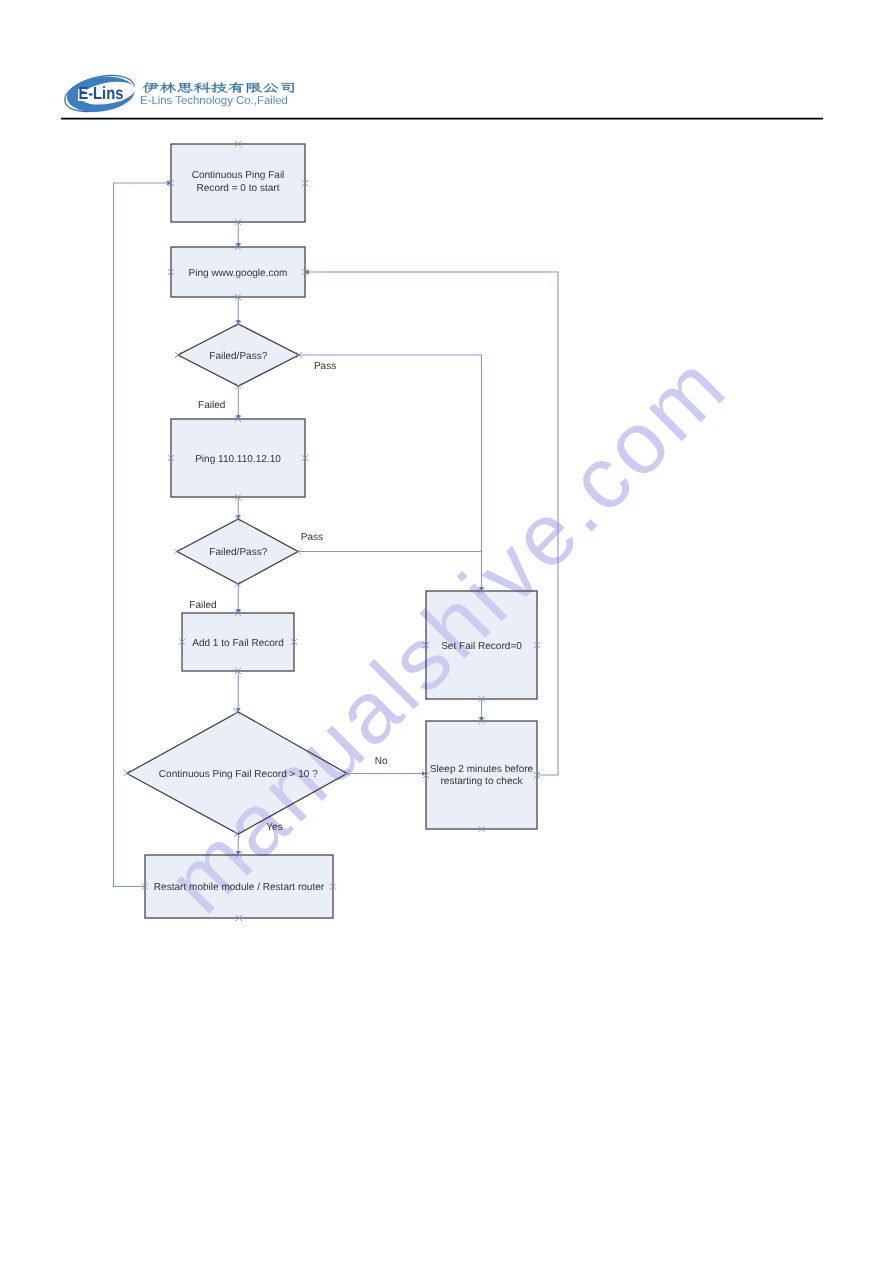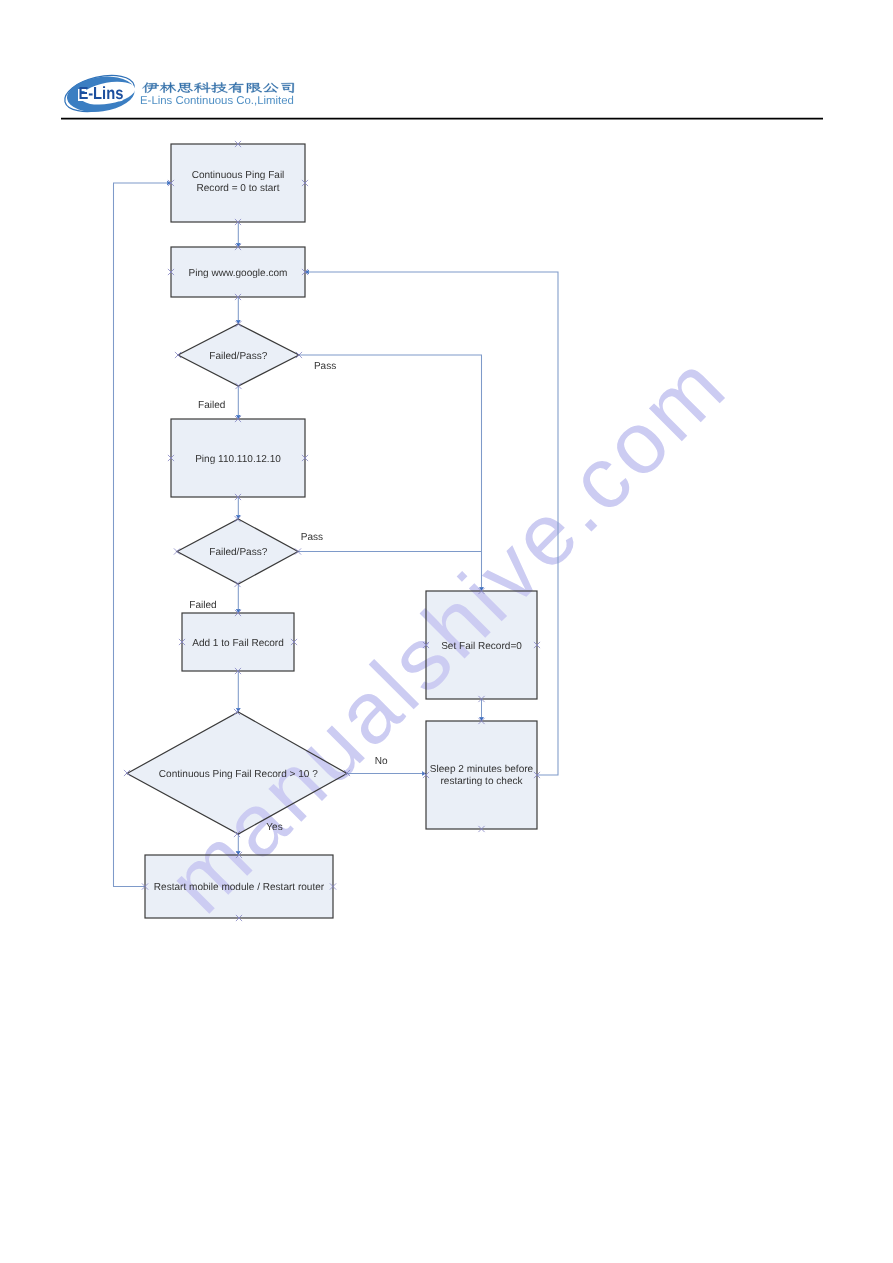"E-Lins Continuous Co.,Limited" div { text: Continuous Co.,Limited -> Technology Co.,Failed }
